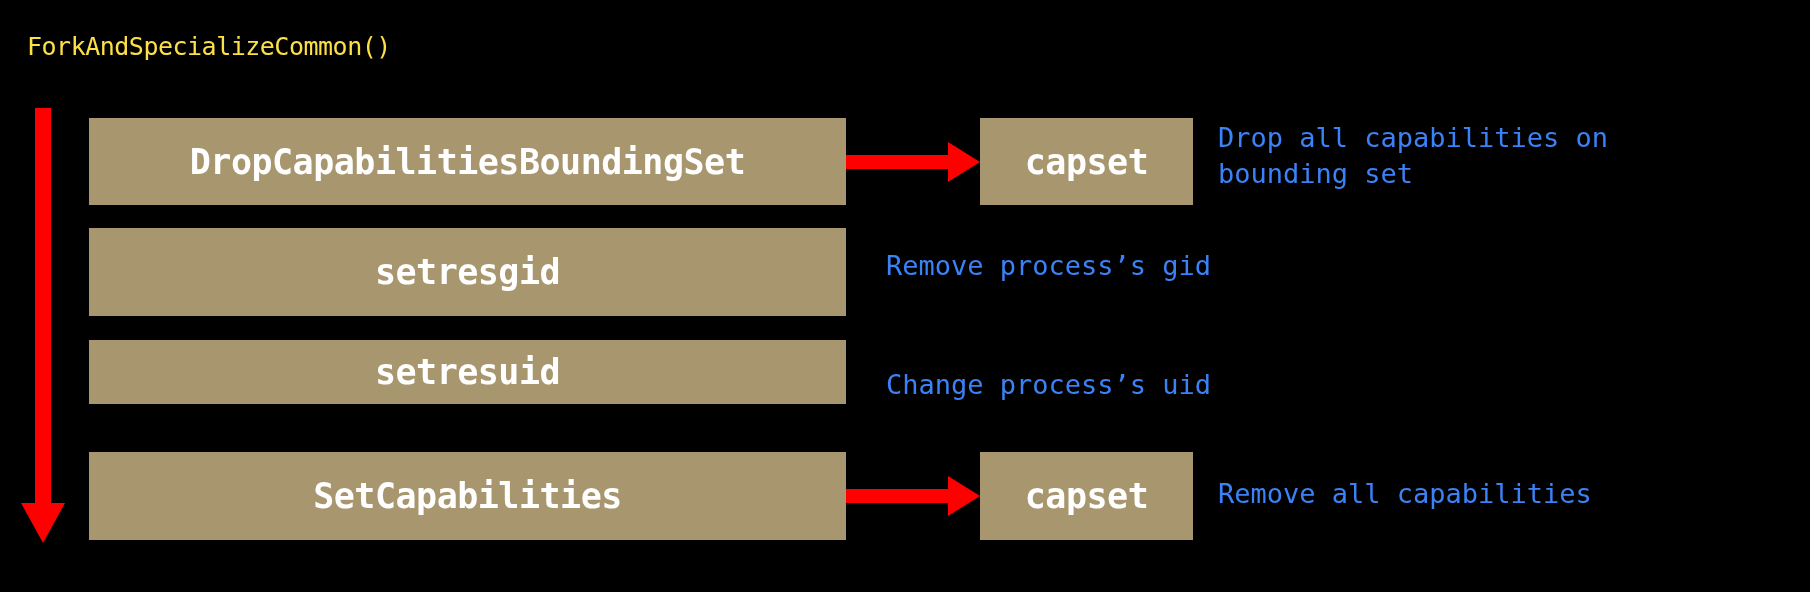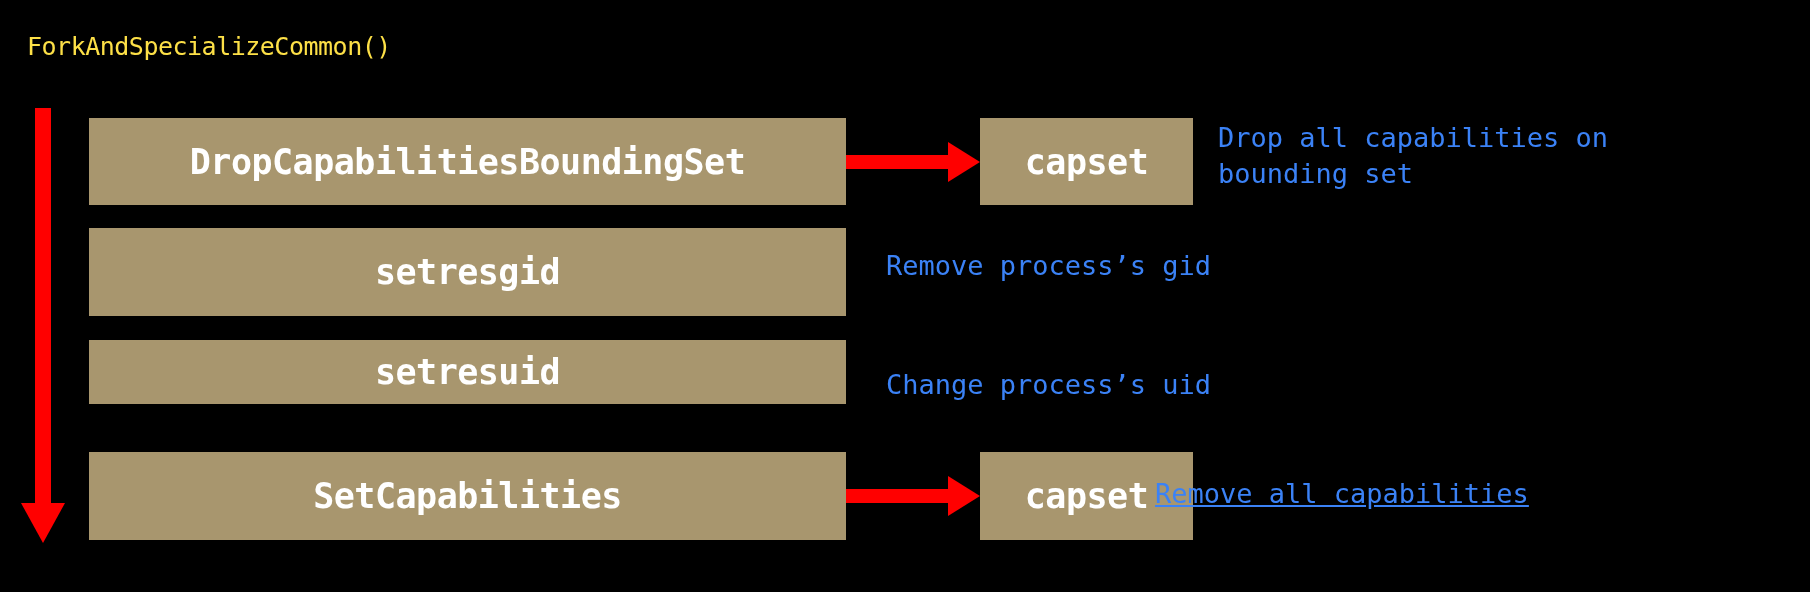"Remove all capabilities" .annot-4 { left: 1155px -> 1218px; text-decoration: underline -> none }
